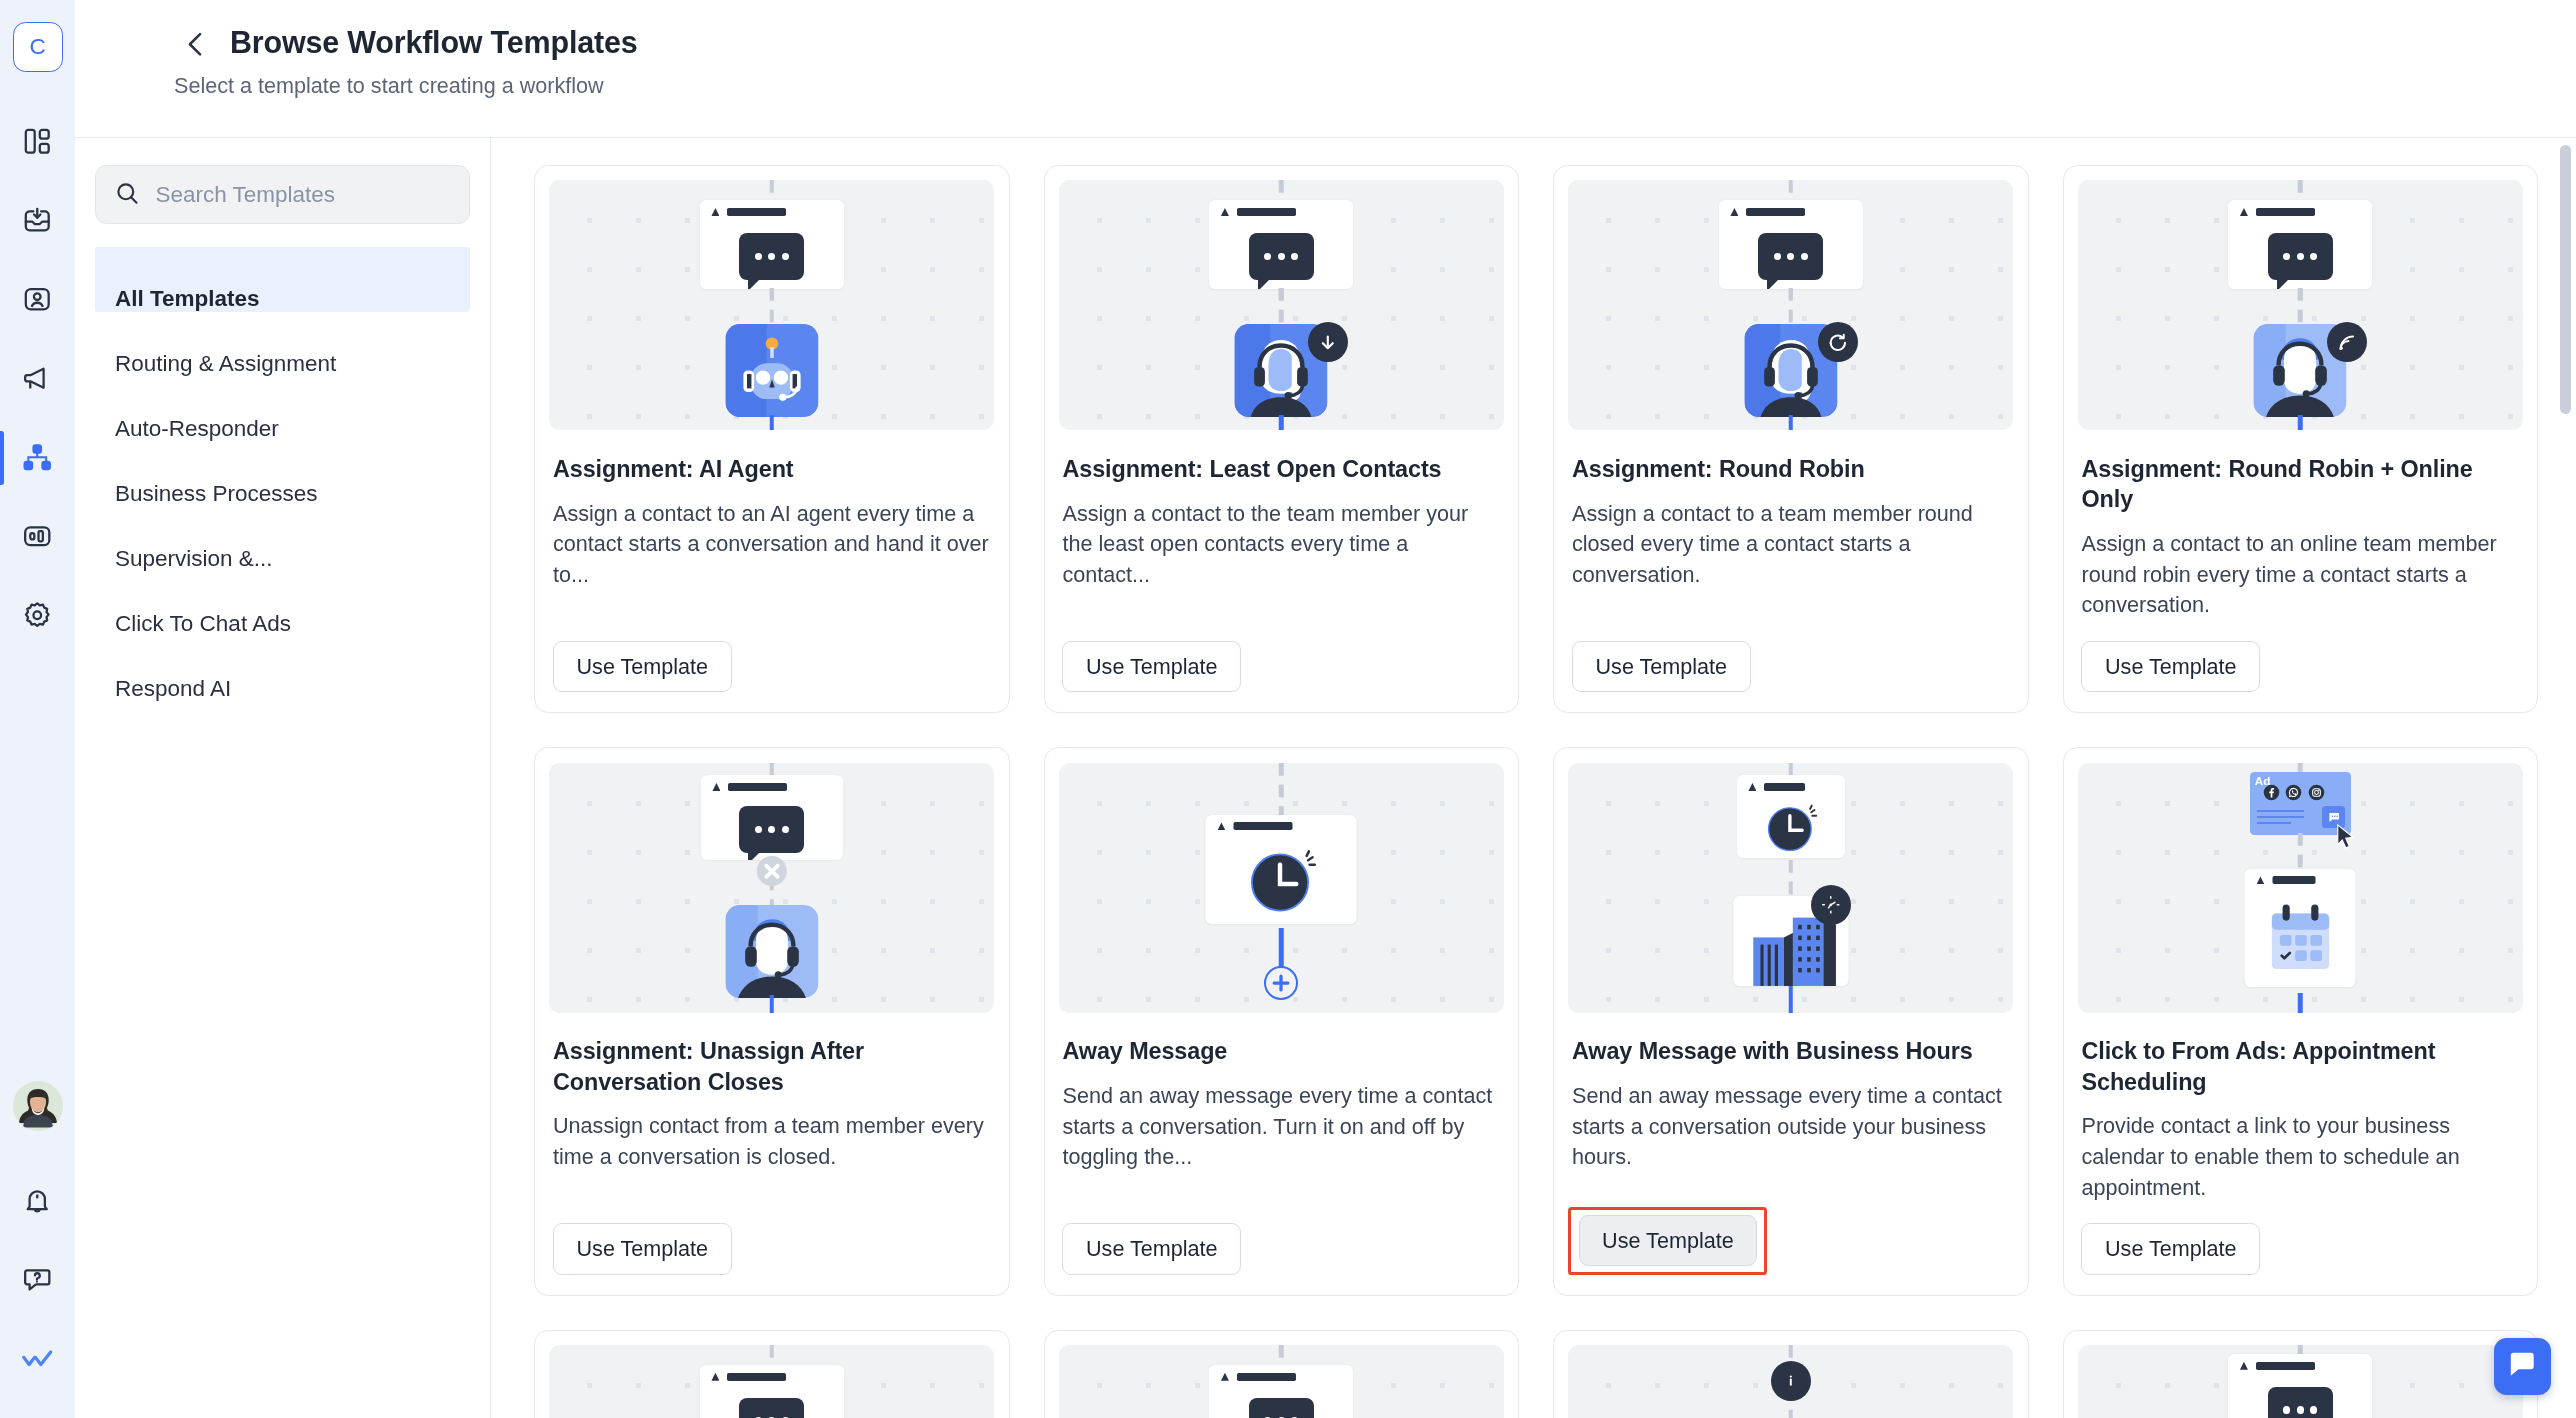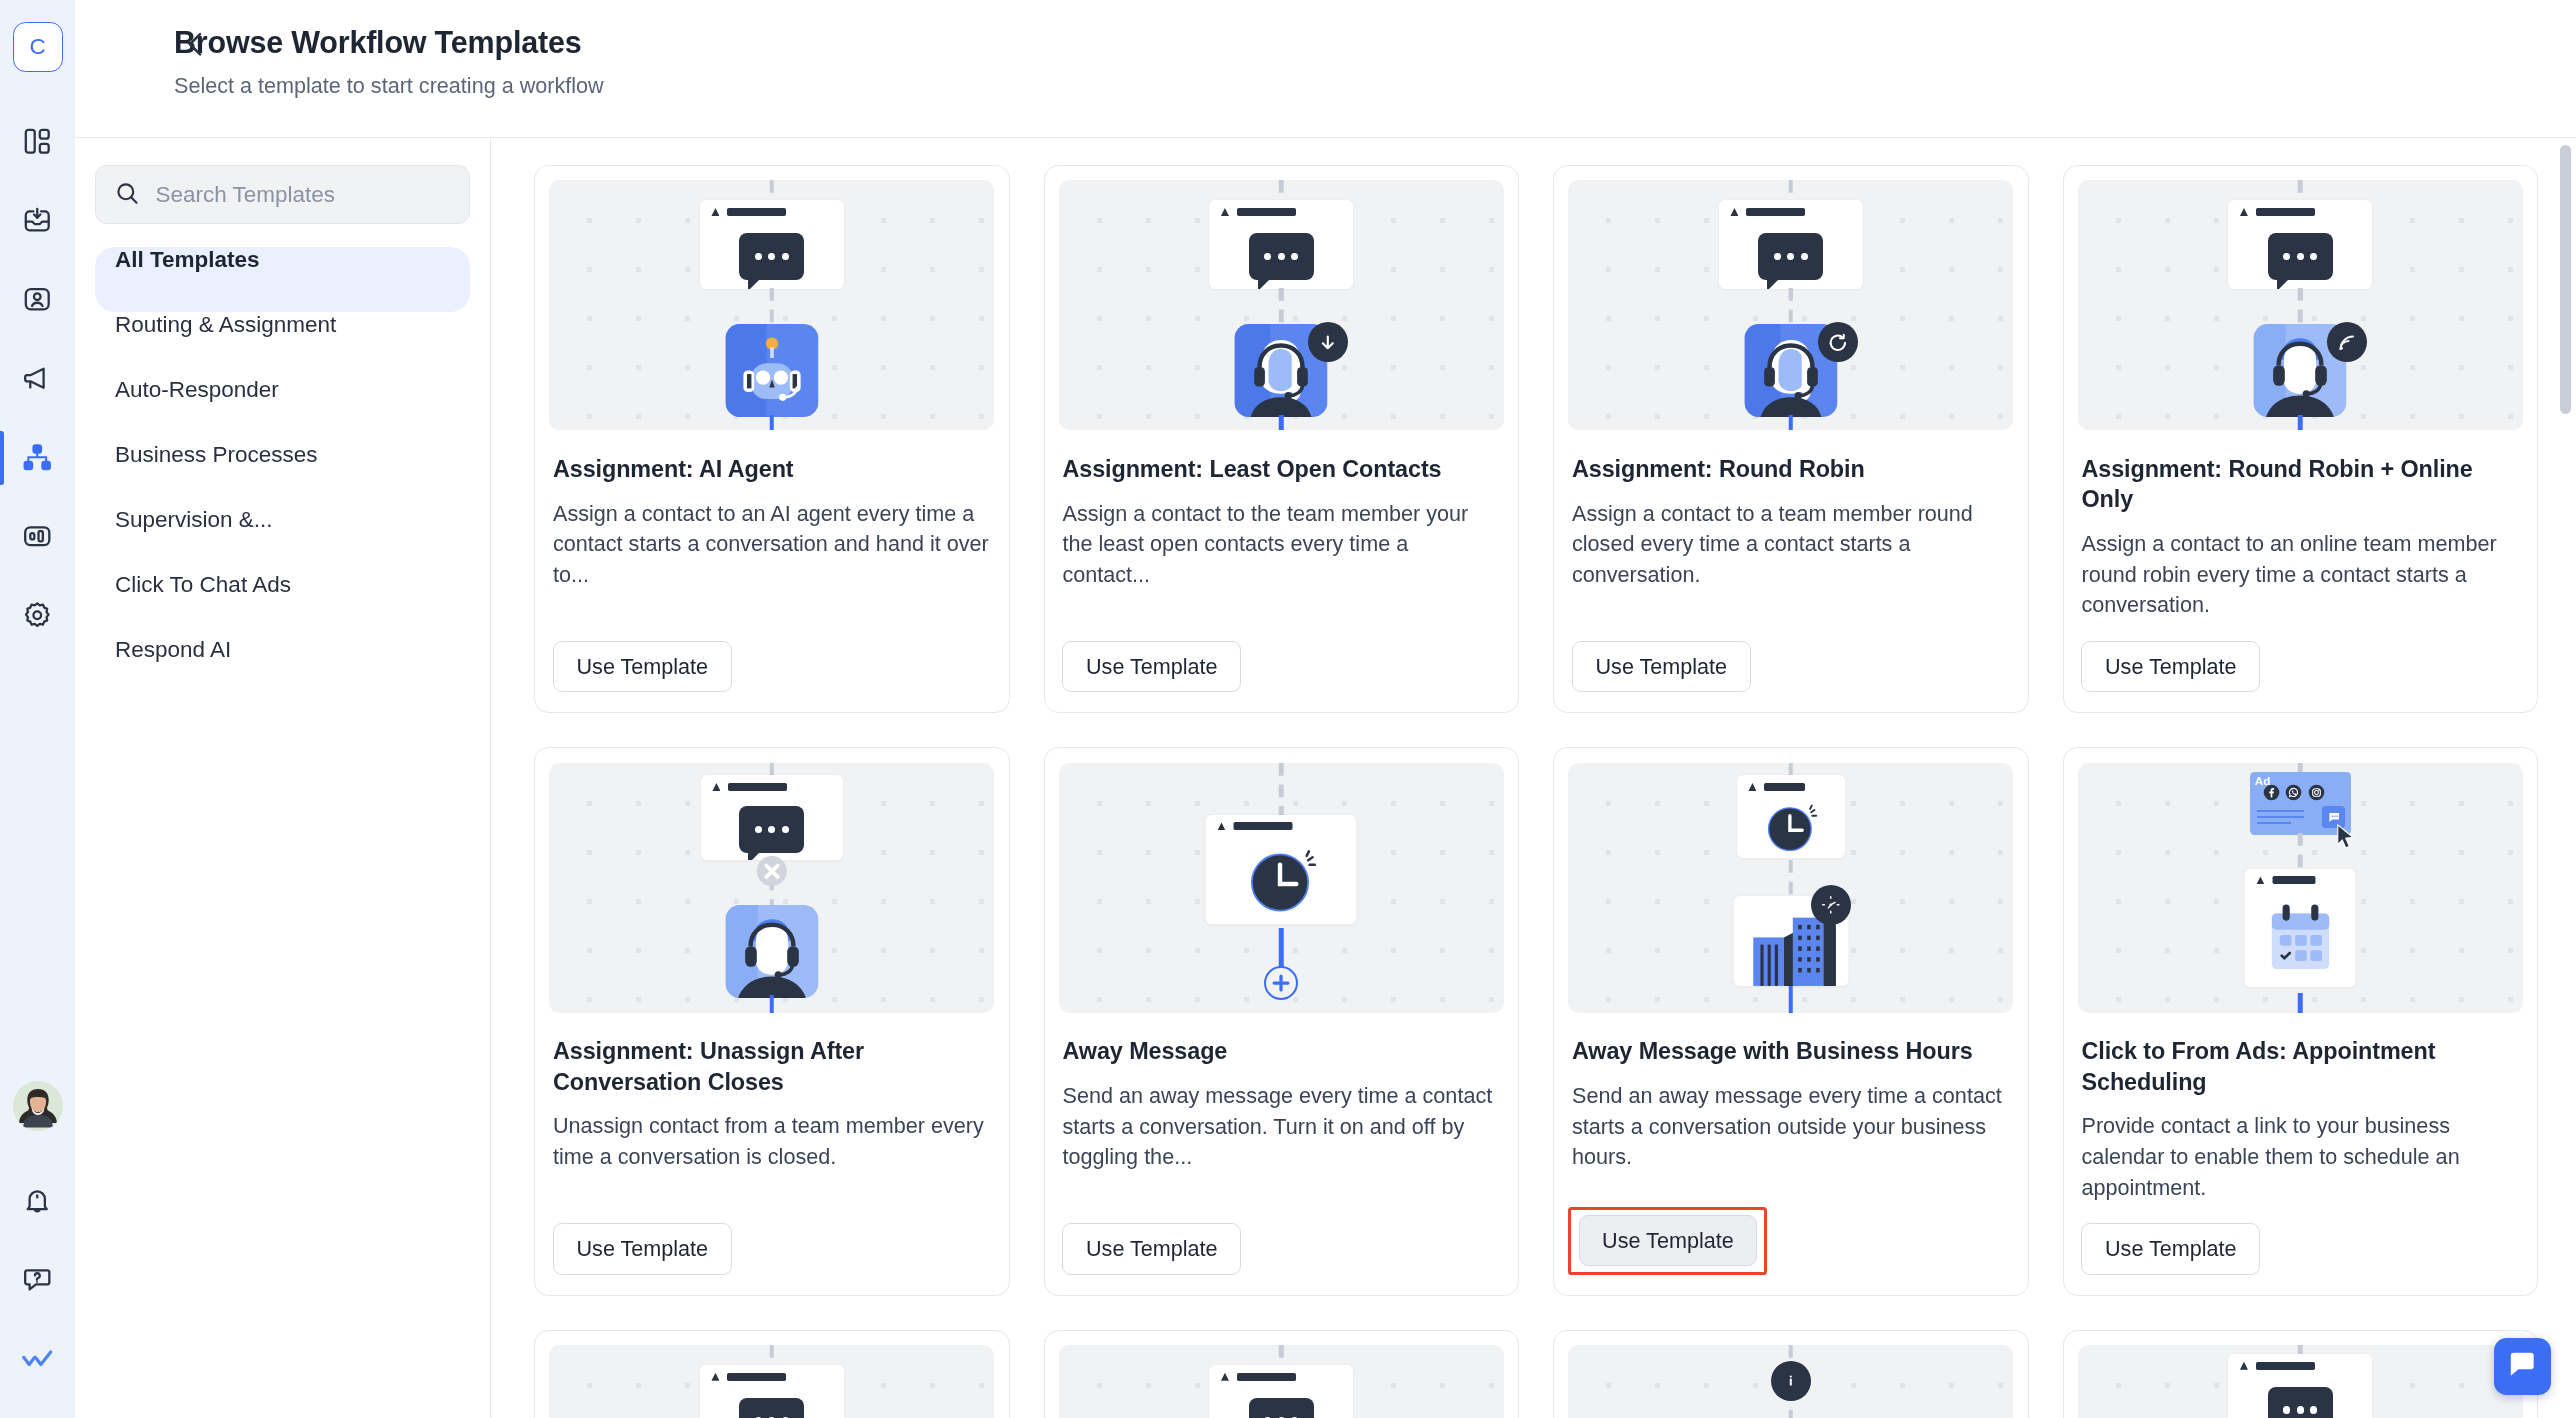"Browse Workflow Templates" .page-title { margin-left: none -> 56px }
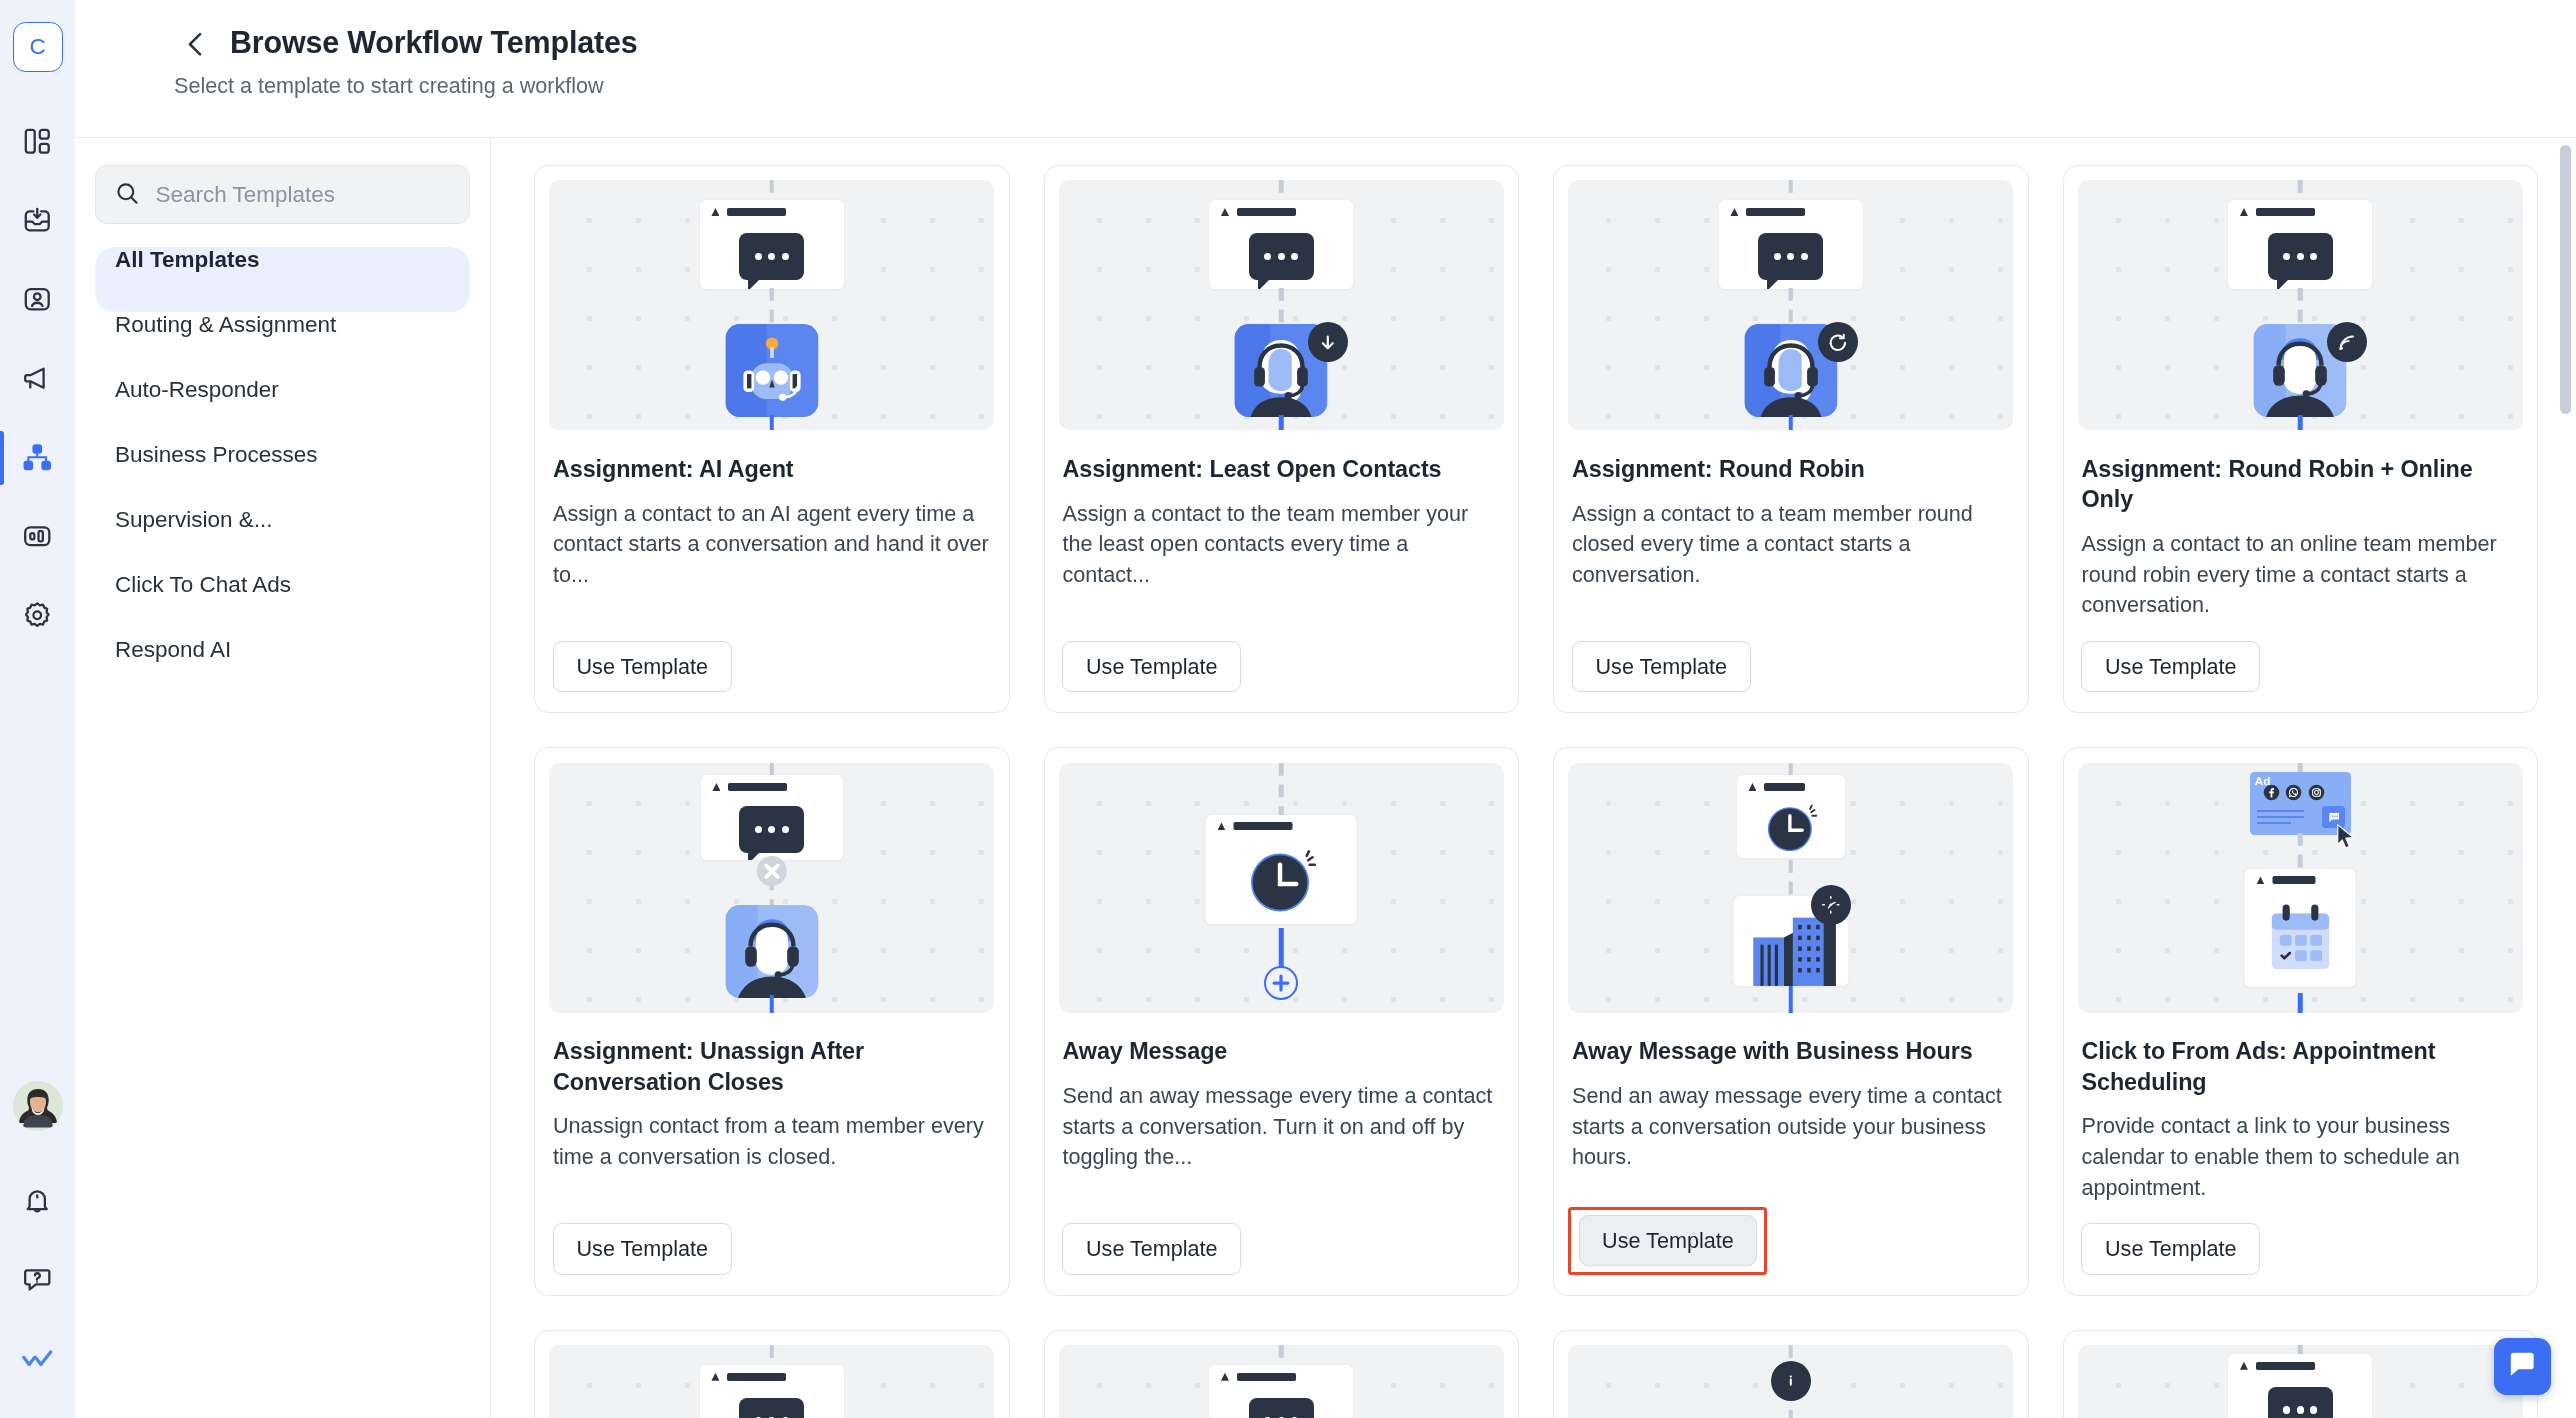"All Templates" .cat-item { align-items: flex-start -> flex-end; border-radius: 20px -> 3px }
